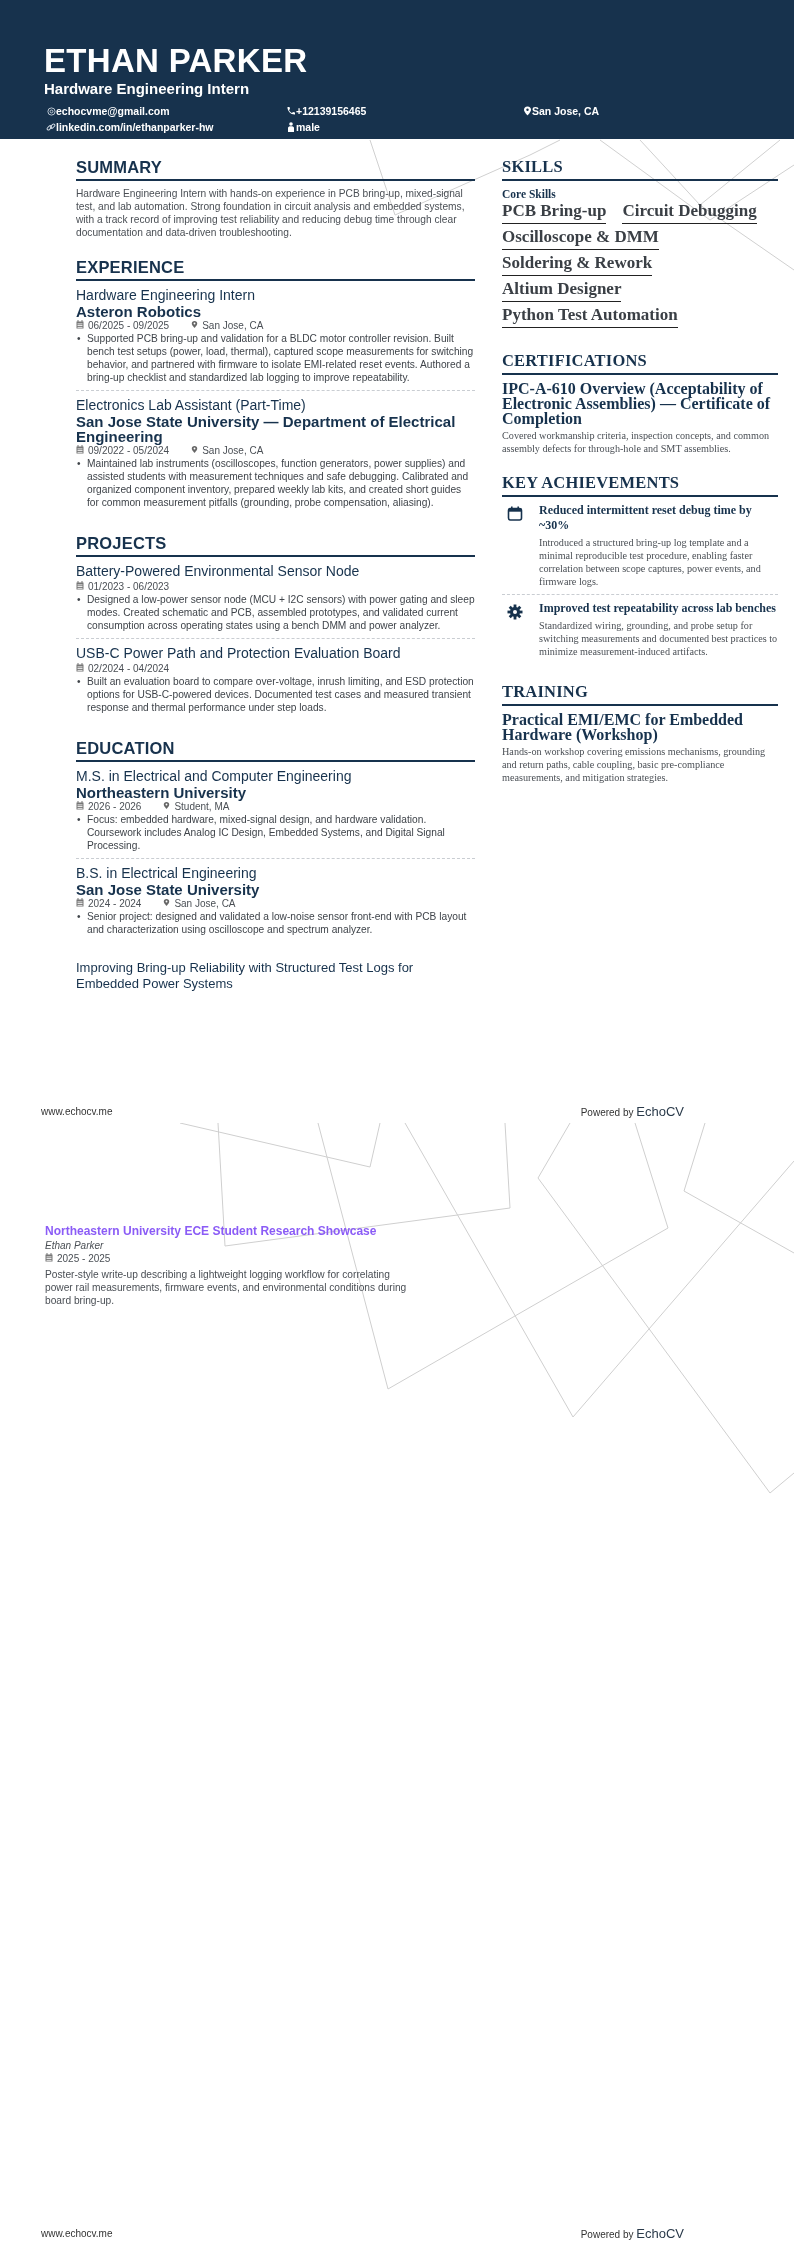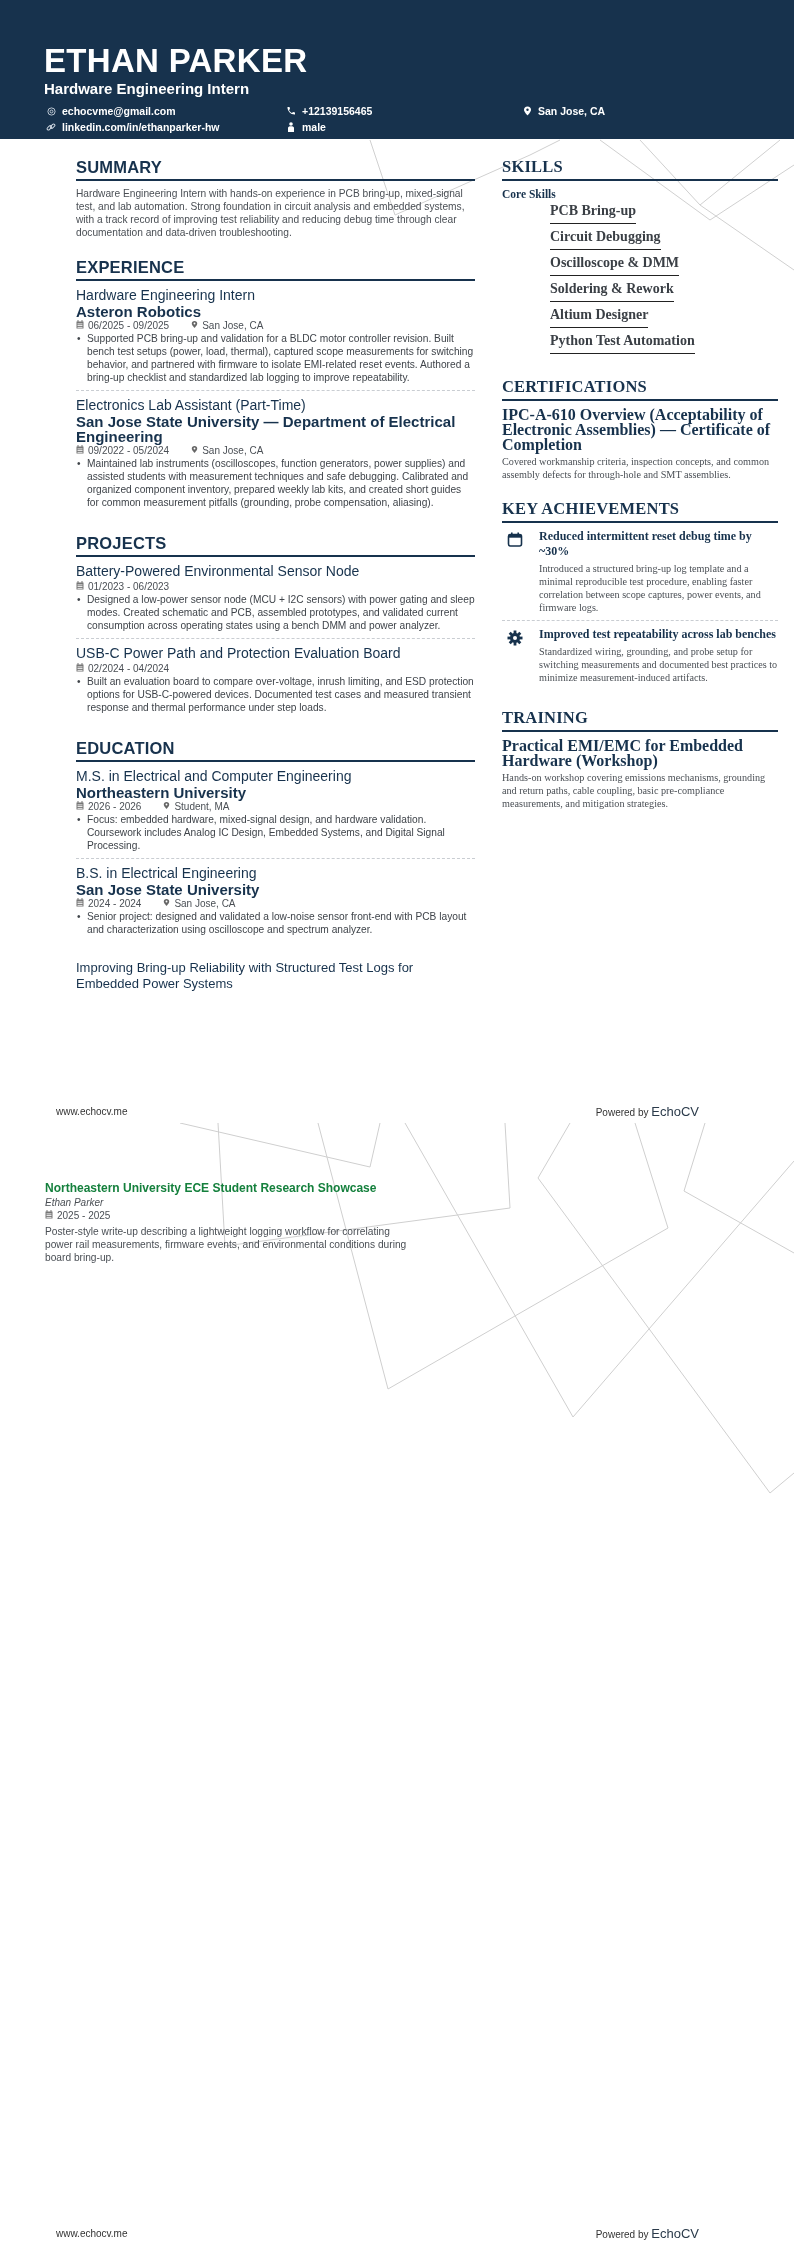"echocvme@gmail.com" .contact { gap: 6px -> none }
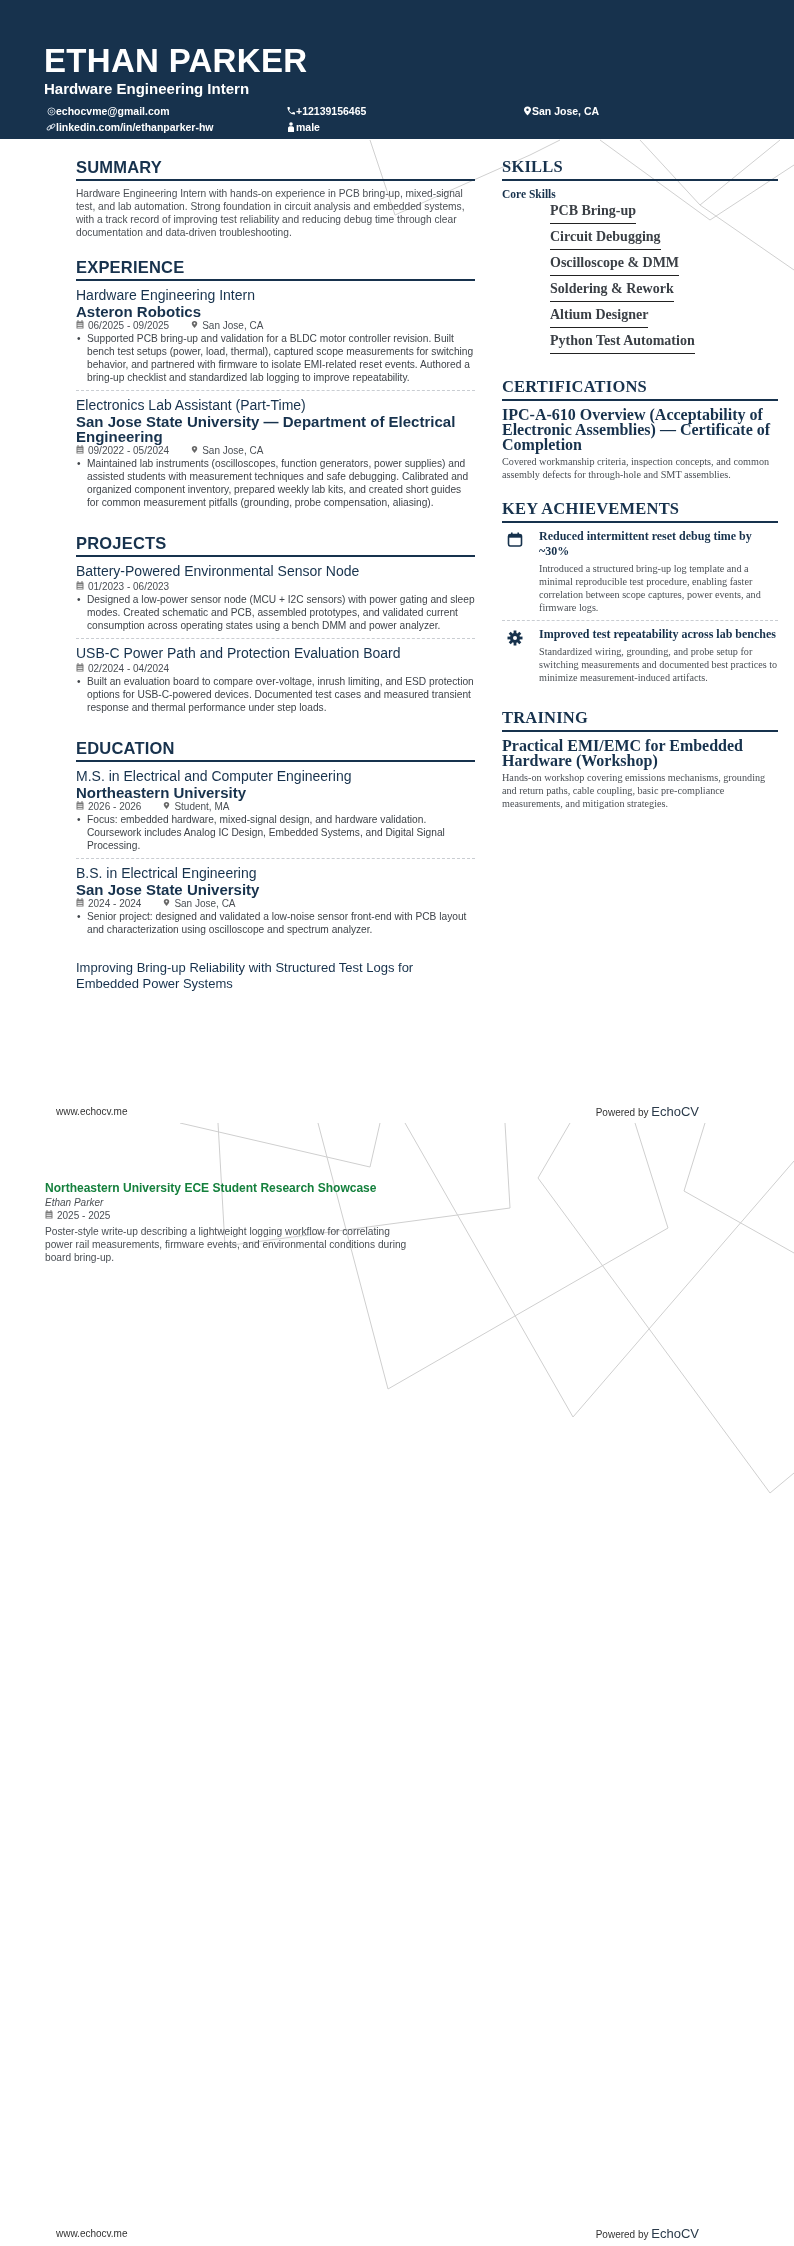"PCB Bring-up" .skill { font-size: 14px -> 17px; margin-left: 48px -> none }
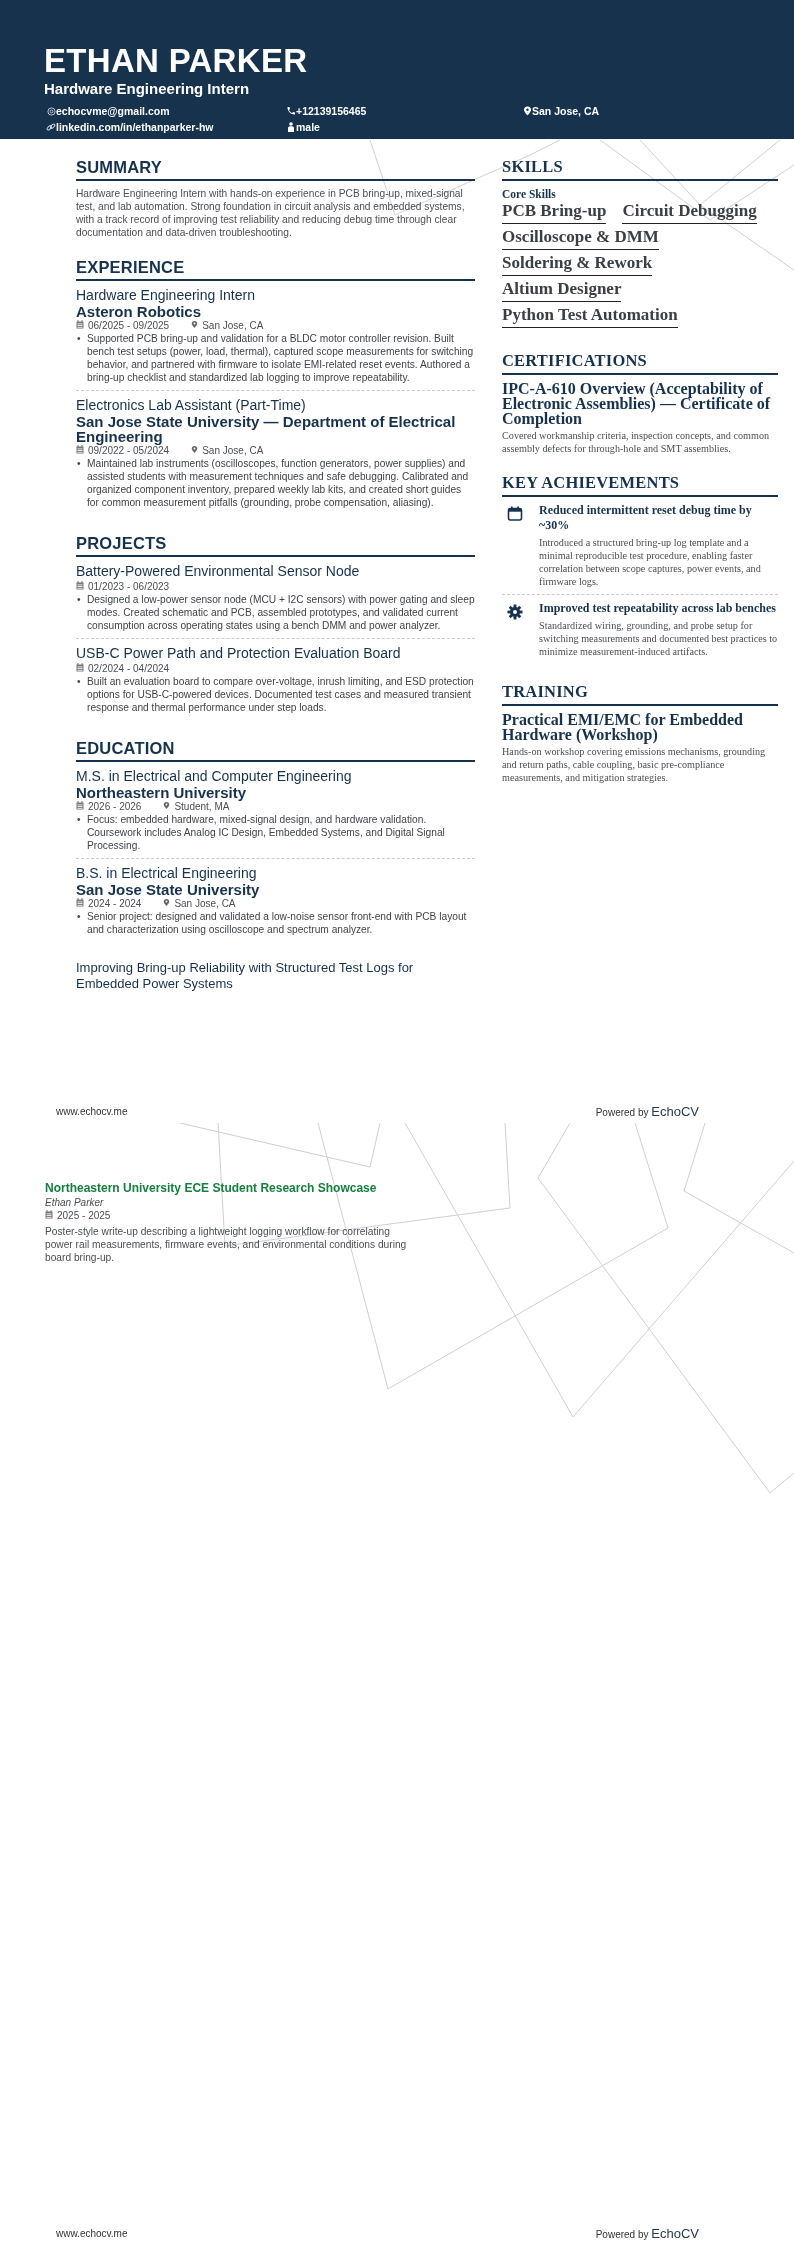"www.echocv.me" .footer { left: 15px -> 0 }
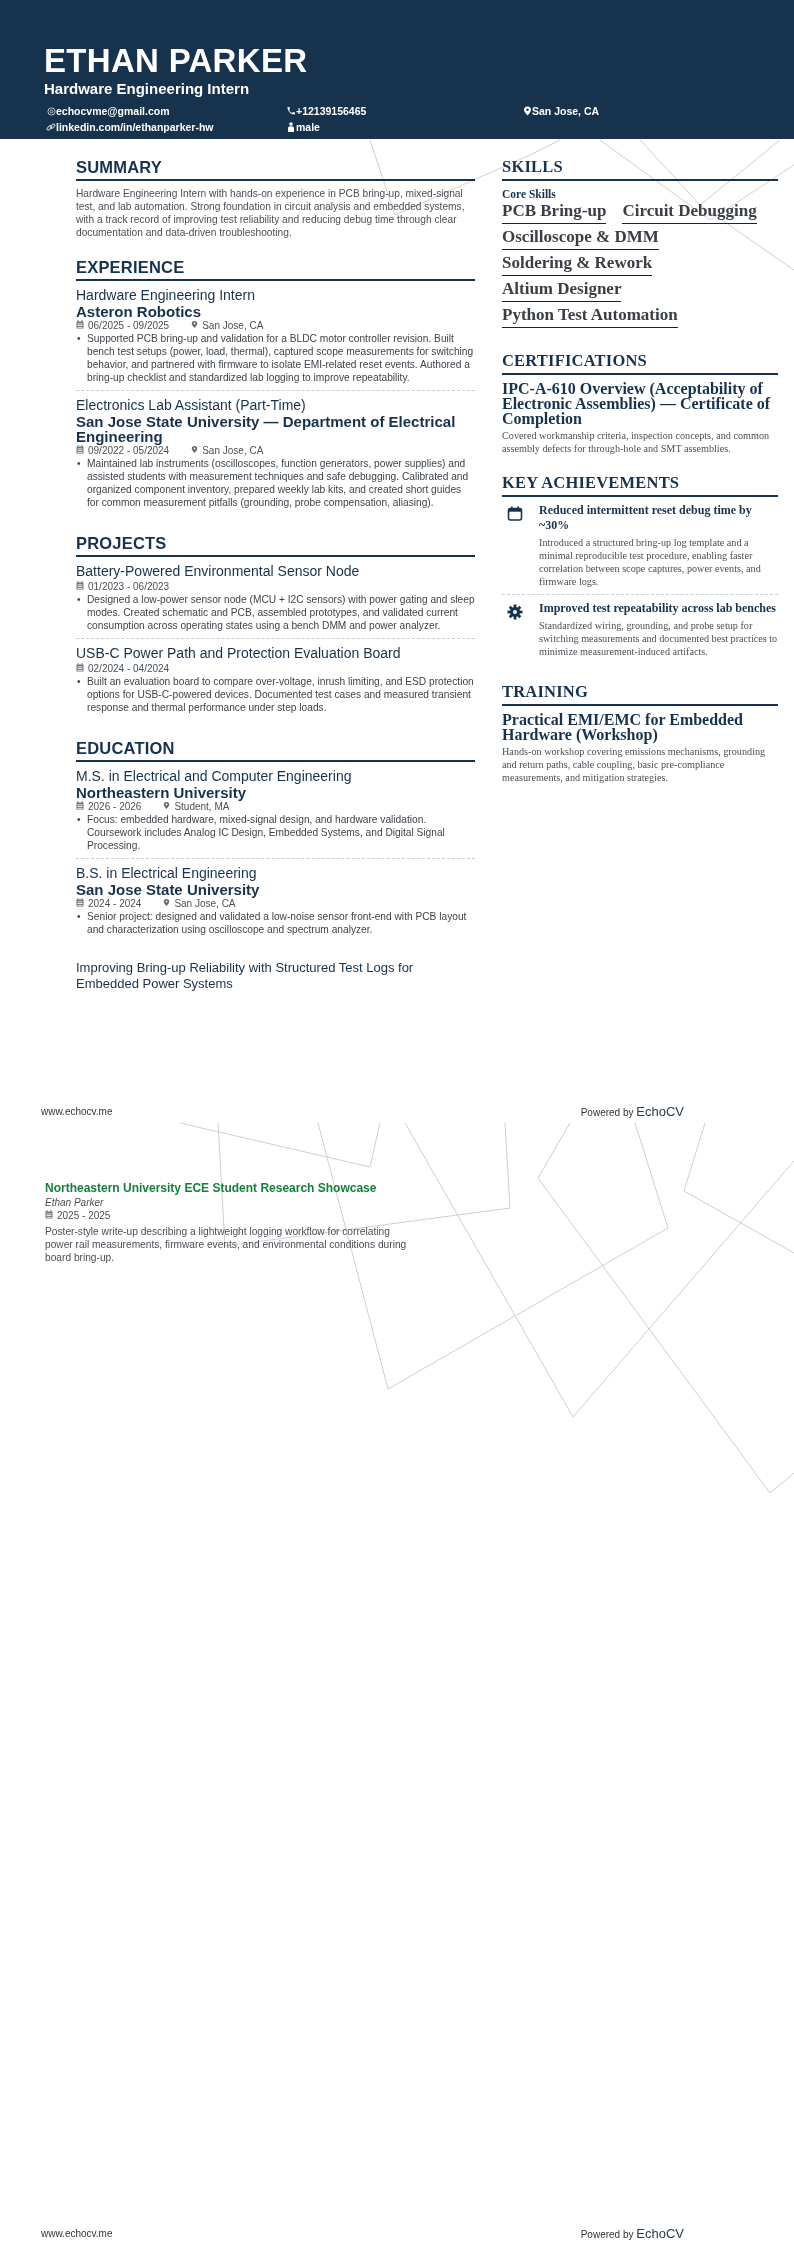"Northeastern University ECE Student" .pub-title { color: #15803d -> #8b5cf6; margin-top: none -> 43px }
